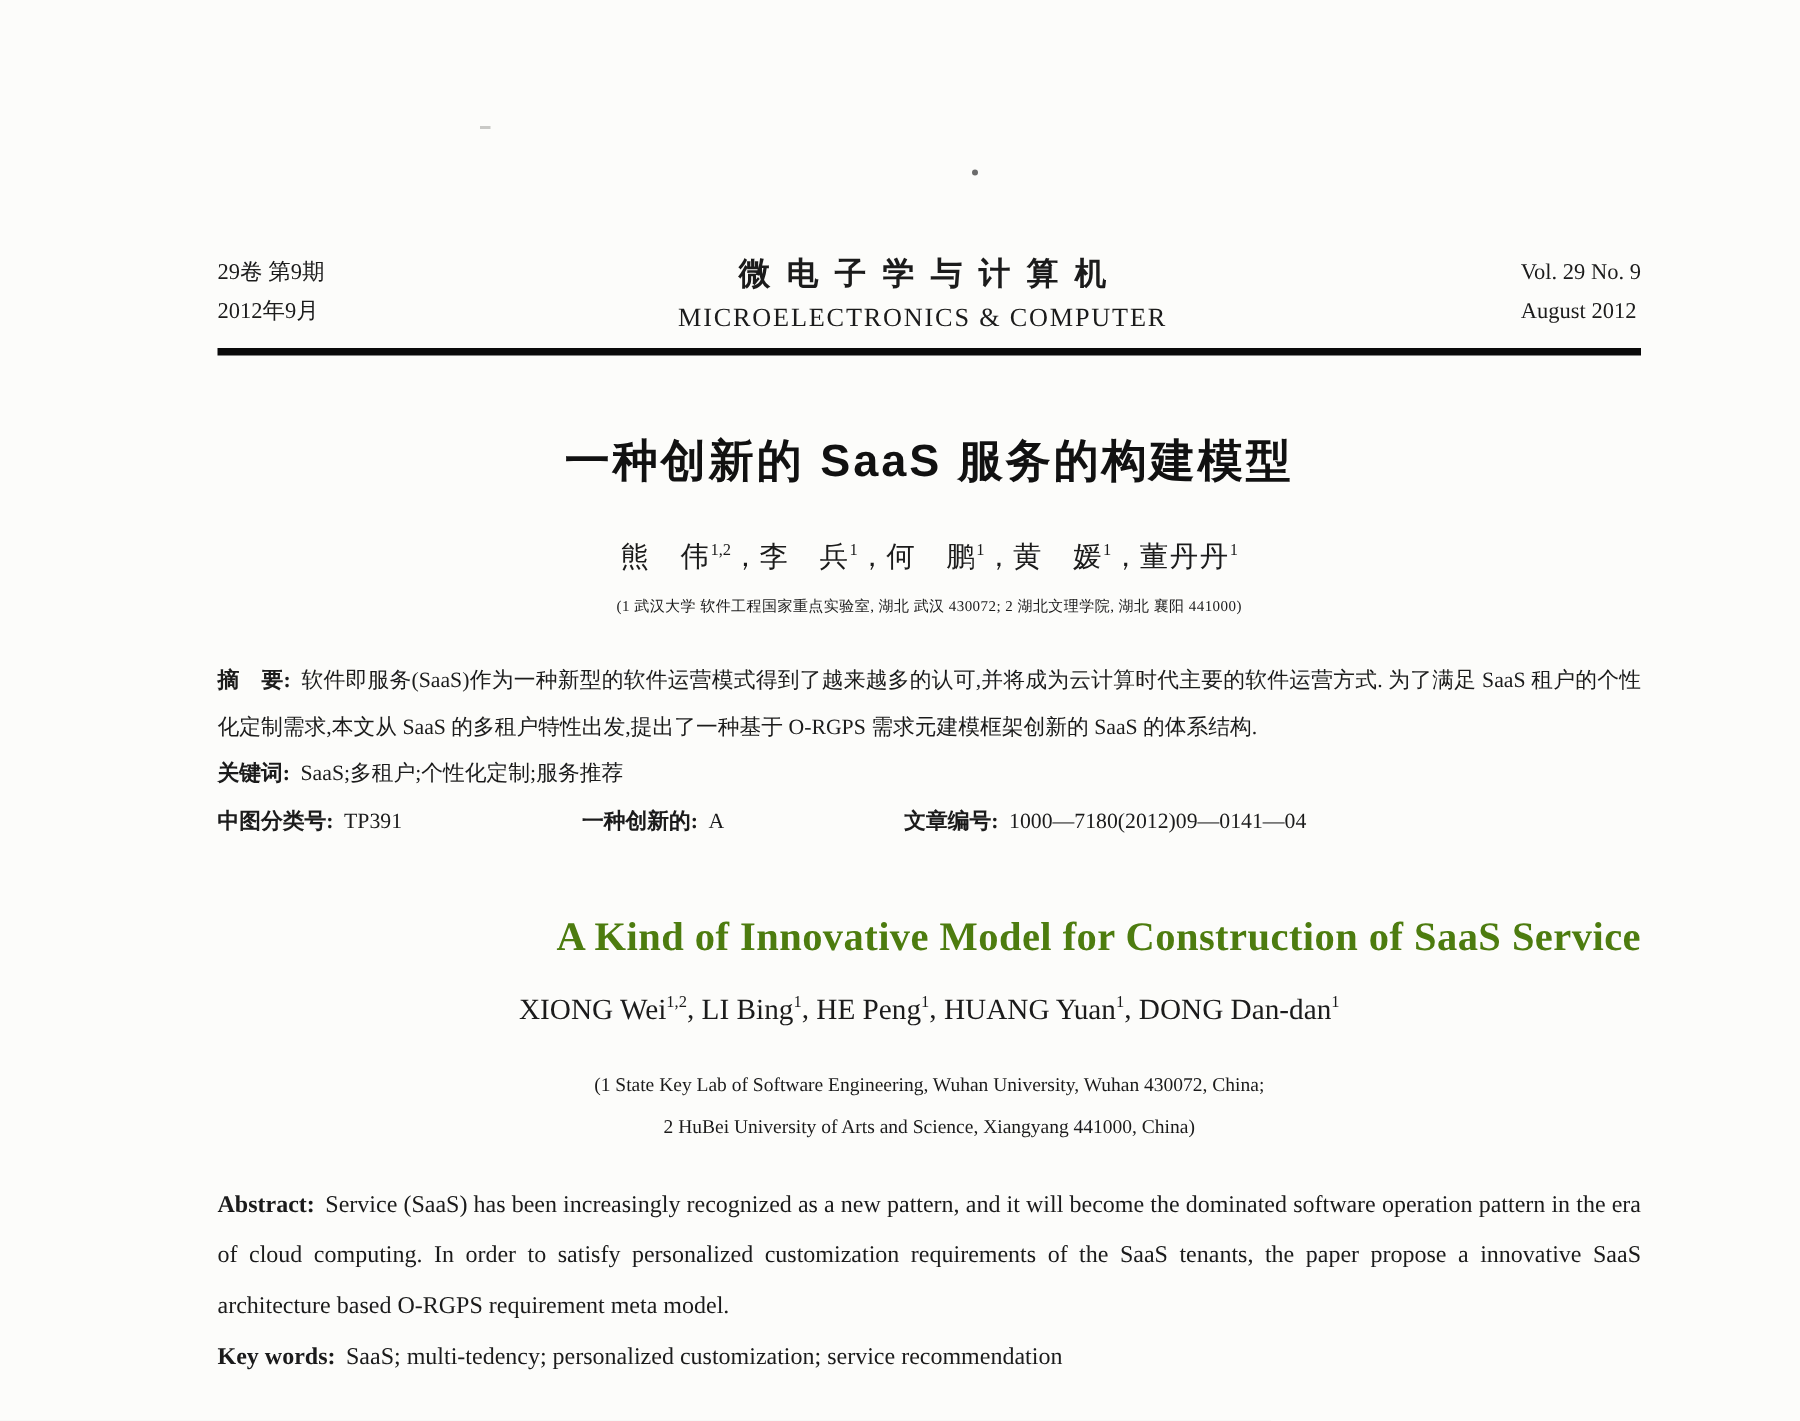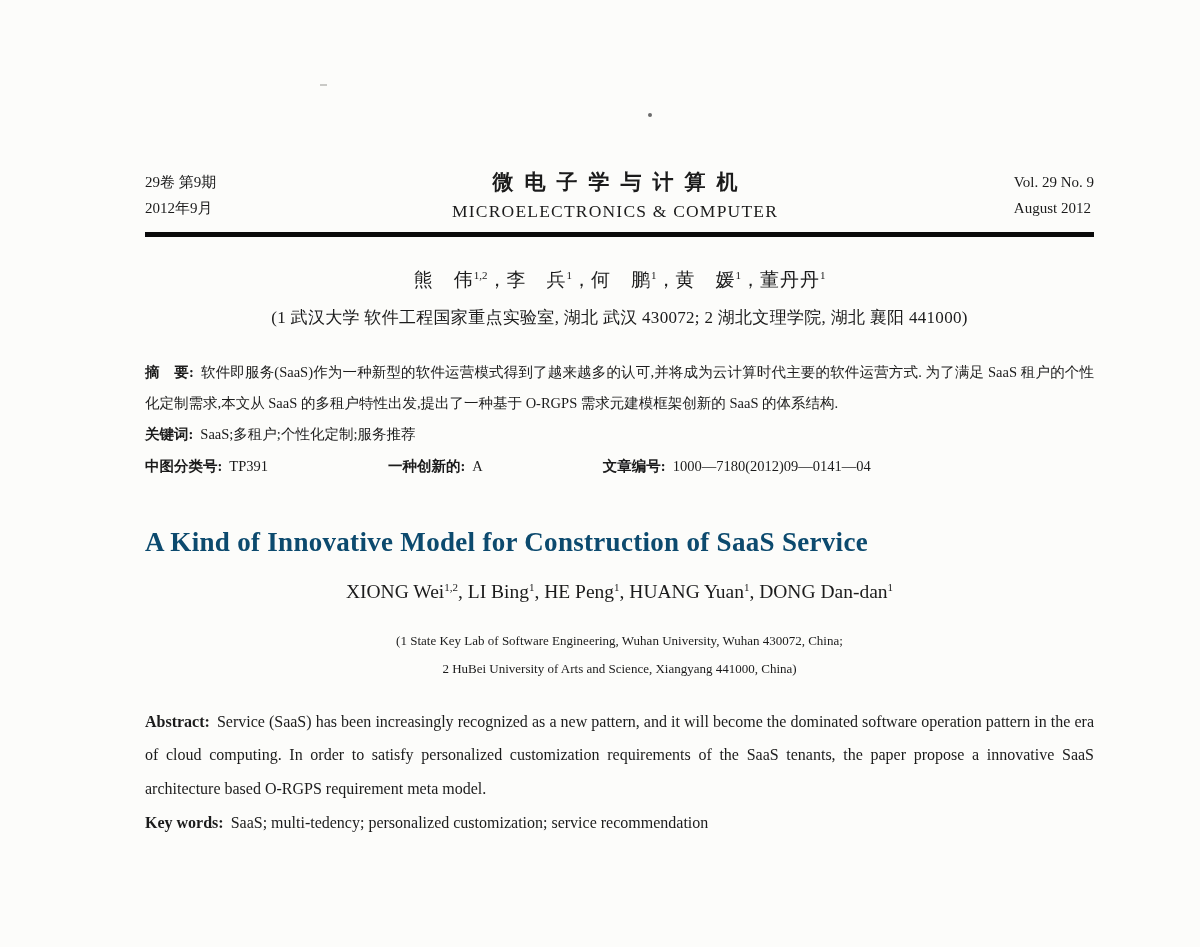"一种创新的 SaaS 服务的构建模型" h1.cn-title { html: none -> <h1>一种创新的 SaaS 服务的构建模型</h1> }
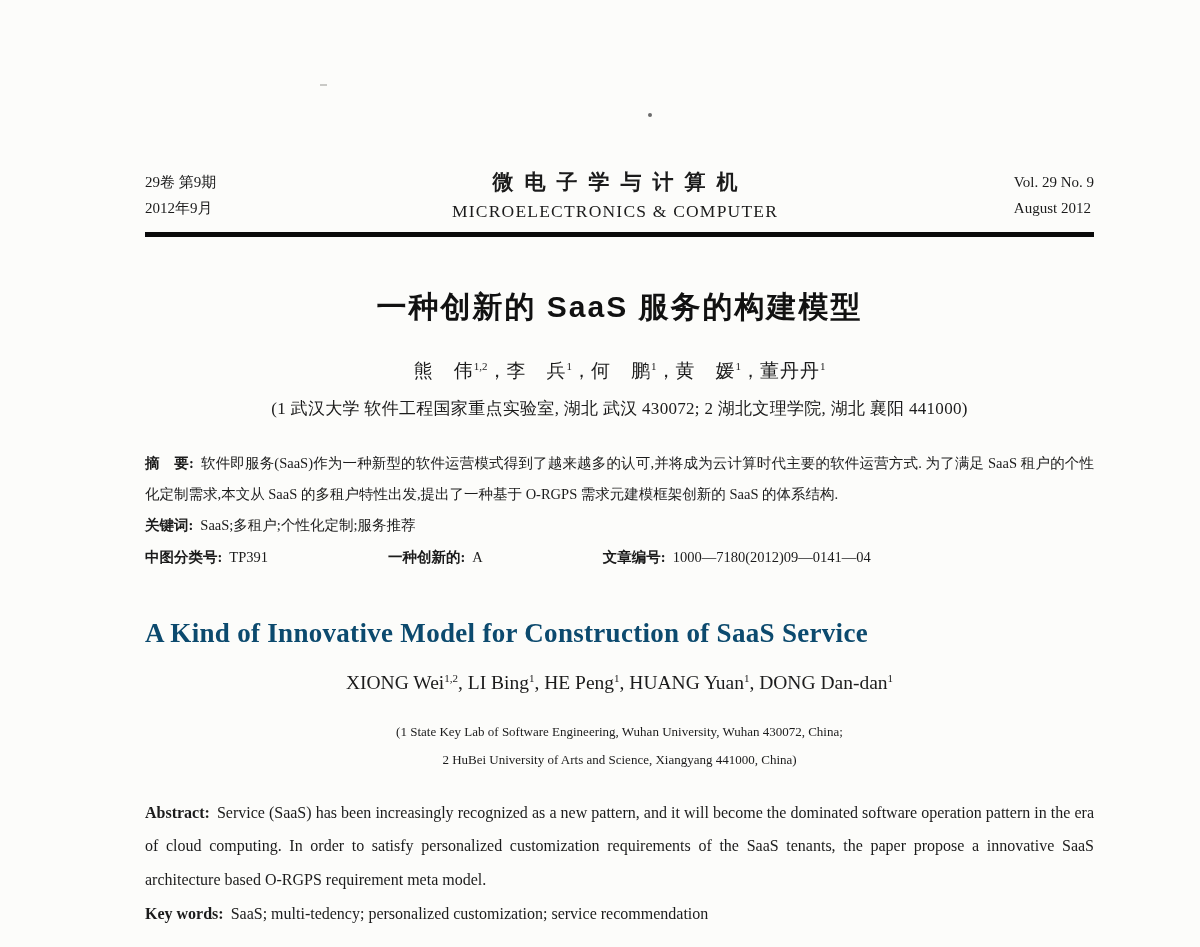"(1 武汉大学 软件工程国家重点实验室, 湖北 武汉" .cn-affil { font-size: 17px -> 10px }
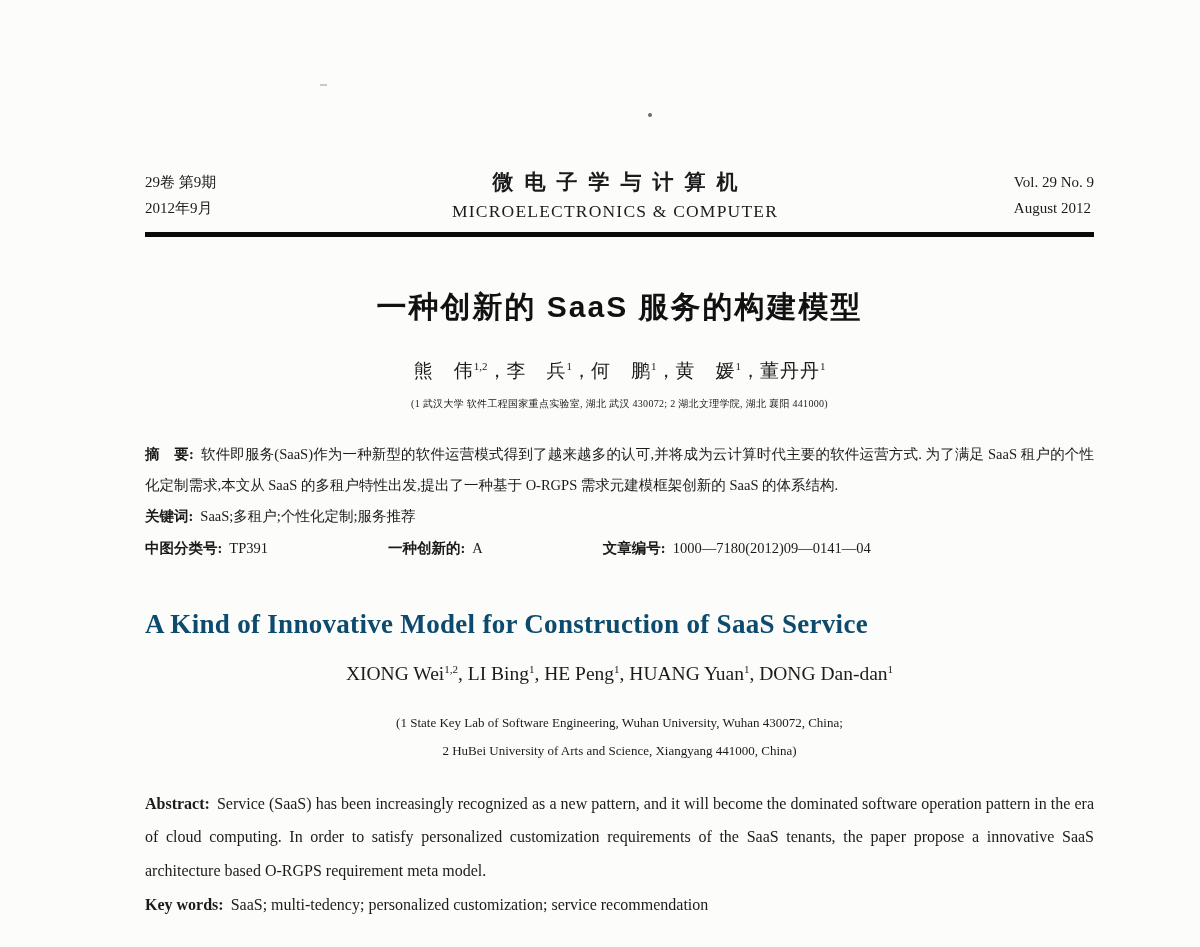"A Kind of Innovative Model" .en-title { color: #0c4a6e -> #4d7c0f; text-align: left -> right }
